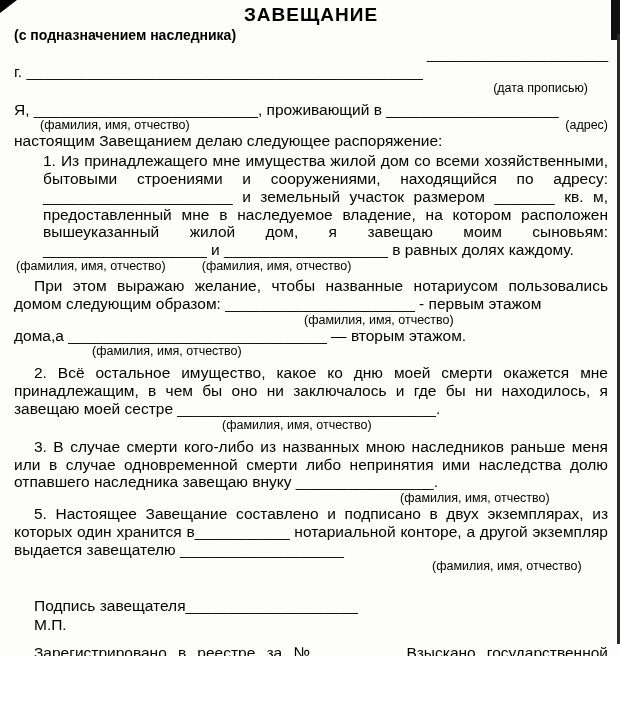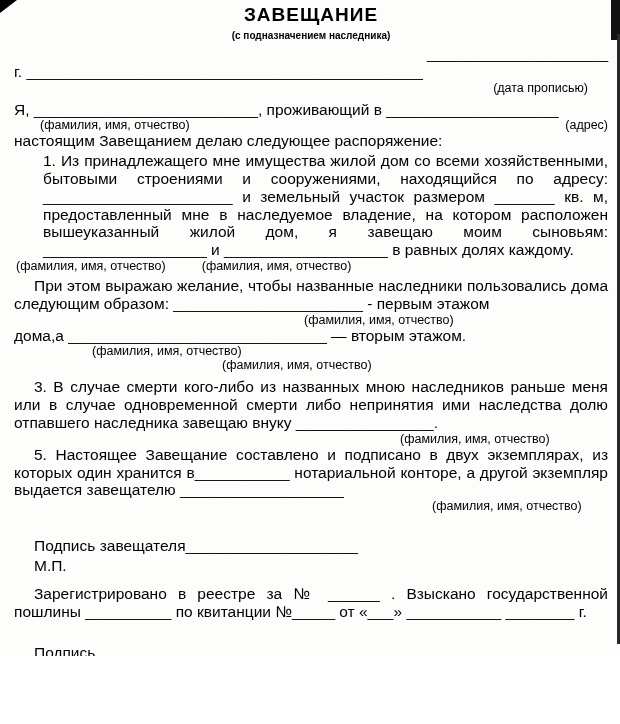"(с подназначением наследника)" .subtitle { font-size: 10px -> 14px; text-align: center -> left }
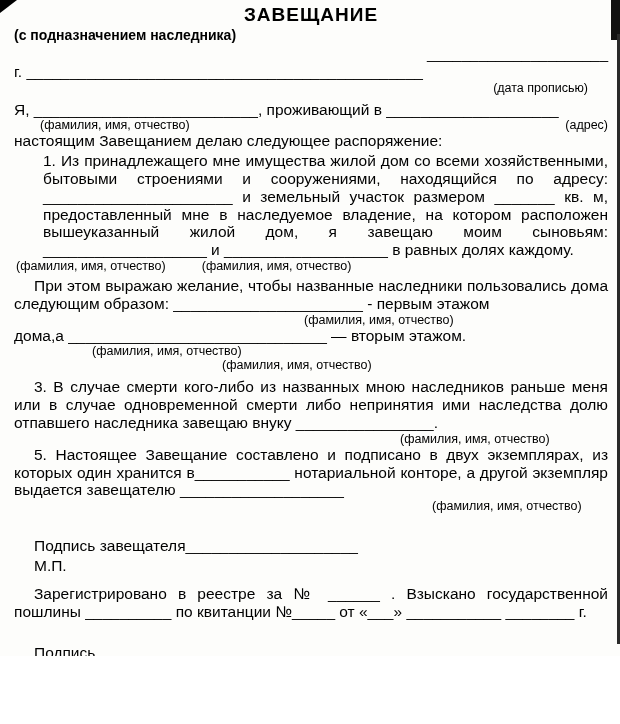"При этом выражаю желание, чтобы" div.just { text: наследники пользовались дома -> нотариусом пользовались домом }
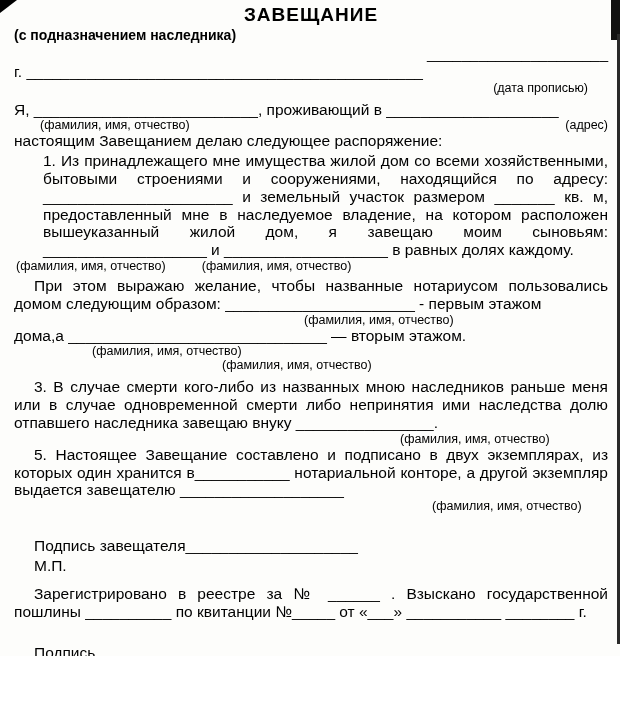"2. Всё остальное имущество, какое" div.just { html: none -> <div>2. Всё остальное имущество, какое ко дню моей смерти окажется мне принадлежащим, в чем бы оно ни заключалось и где бы ни находилось, я завещаю моей сестре ______________________________.</div> }
